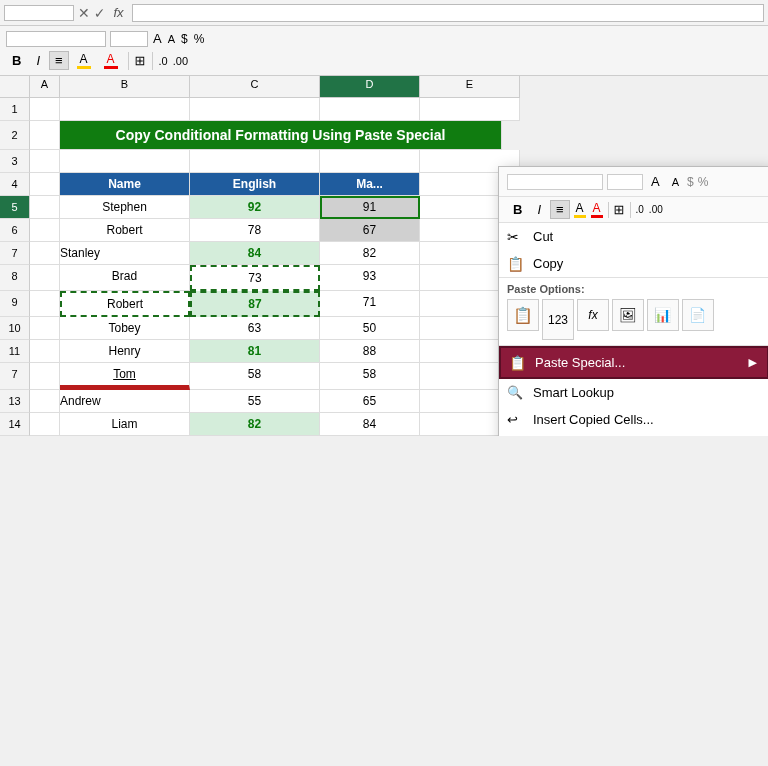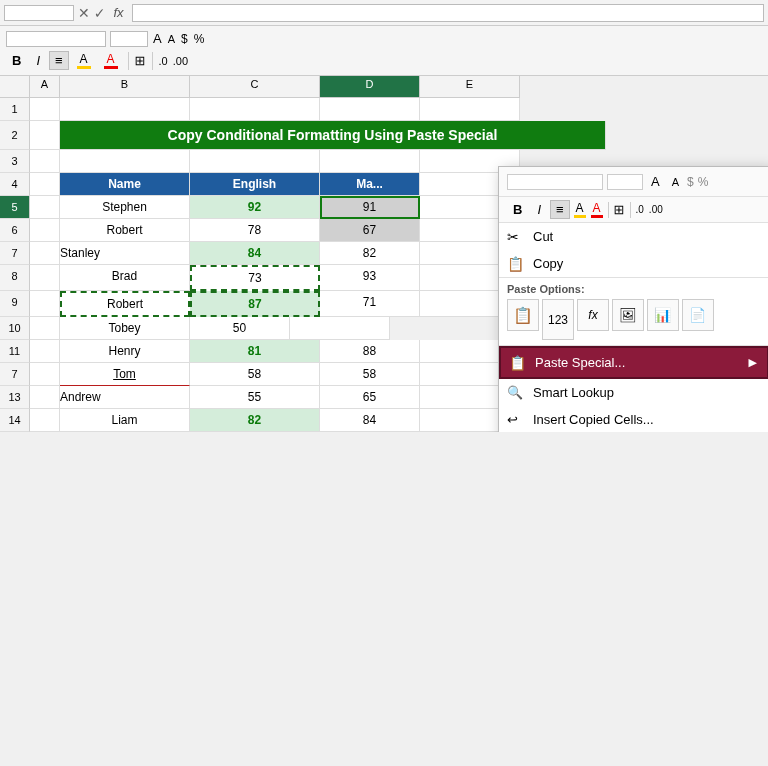"Copy Conditional Formatting Using Paste" div { width: 546px -> 442px }
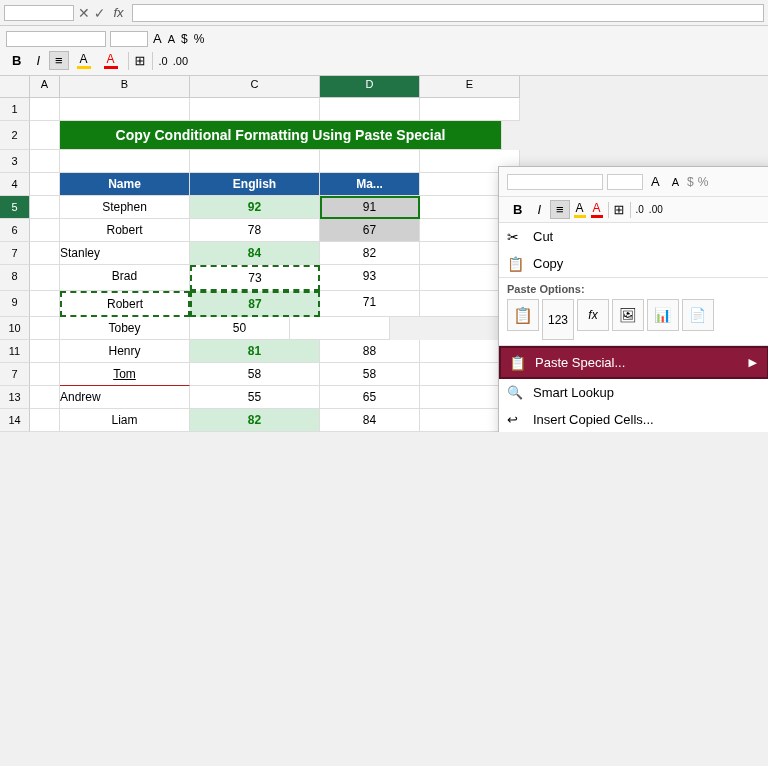"63" div { html: none -> <div>63</div> }
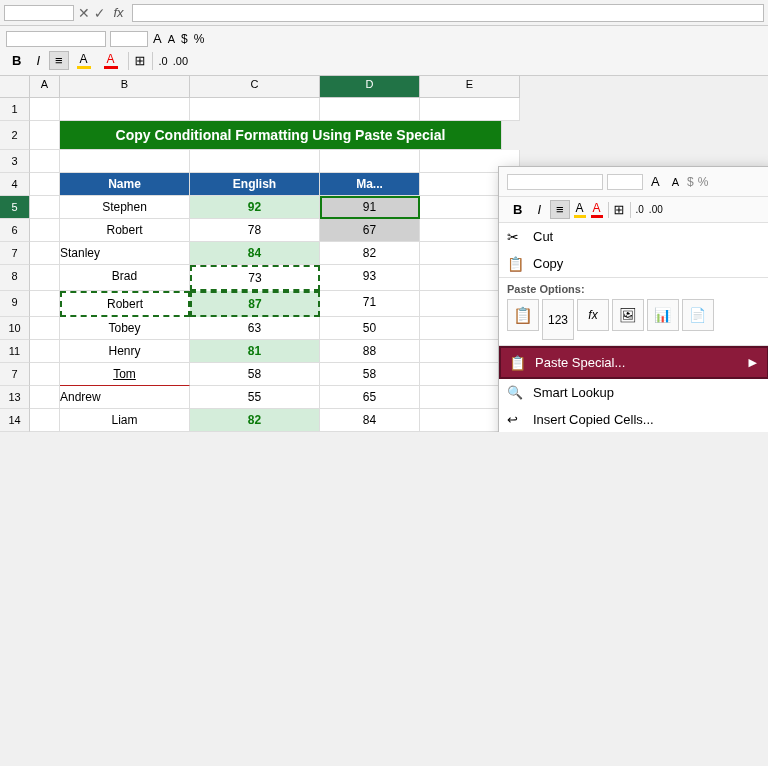"Tom" div { border-bottom: 1px solid #b91c1c -> 5px solid #b91c1c }
